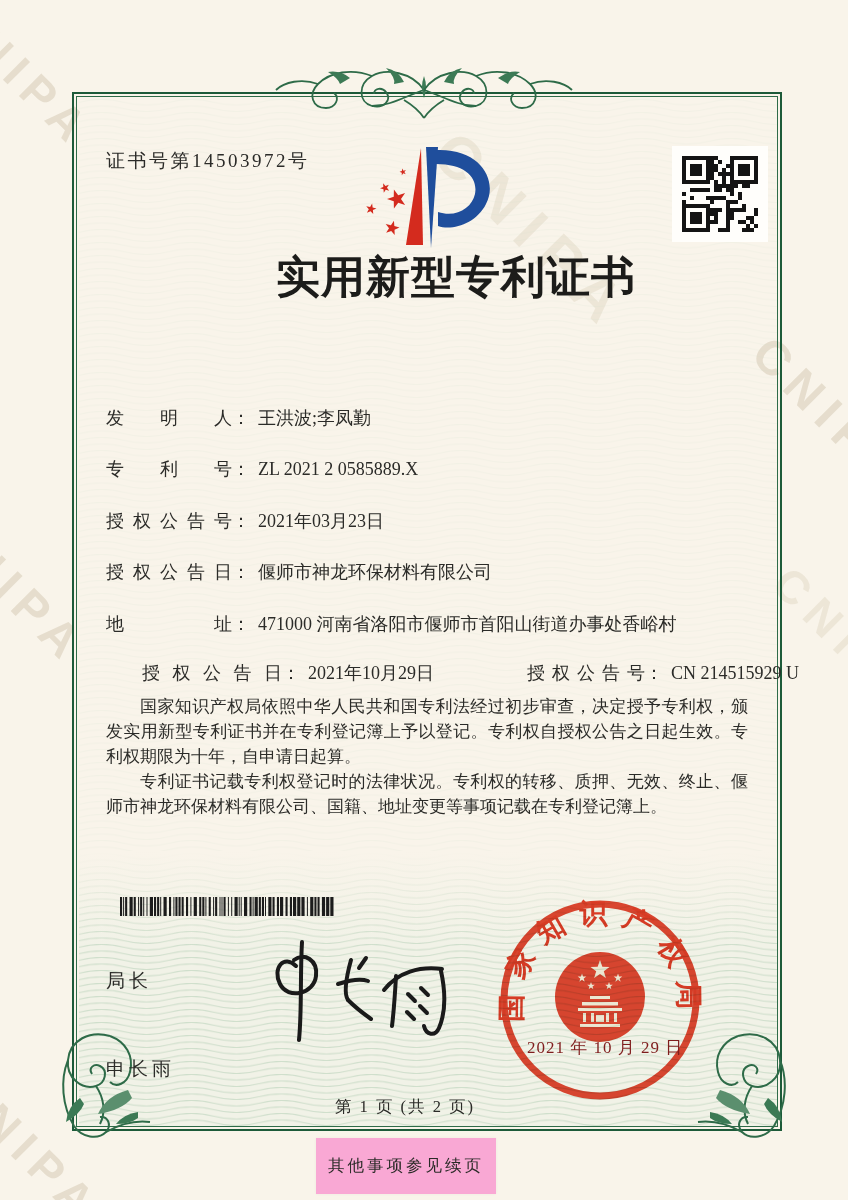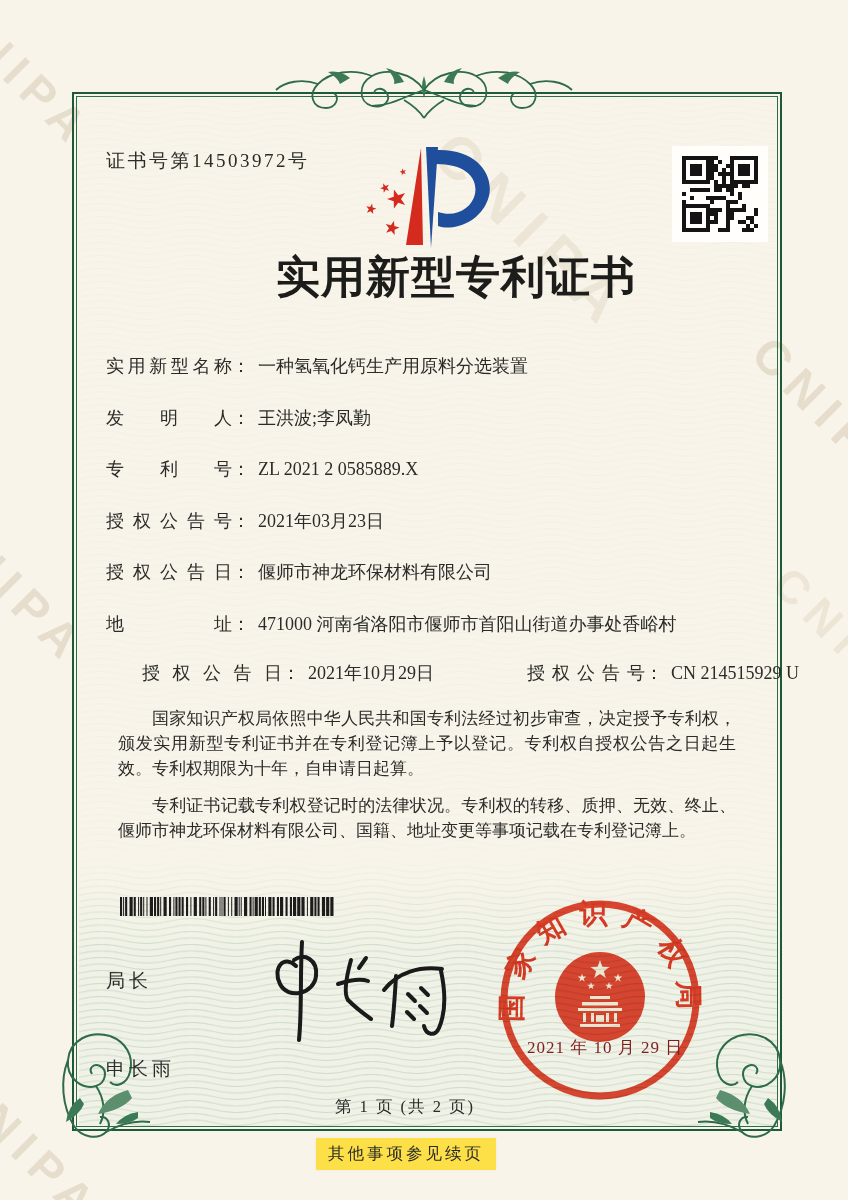"实用新型名称： 一种氢氧化钙生产用原料分选装置" div.frow { html: <div> <span>实用新型名称</span><span>：</span><span>一种氢氧化钙生产用原料分选装置</span> </div> -> none }
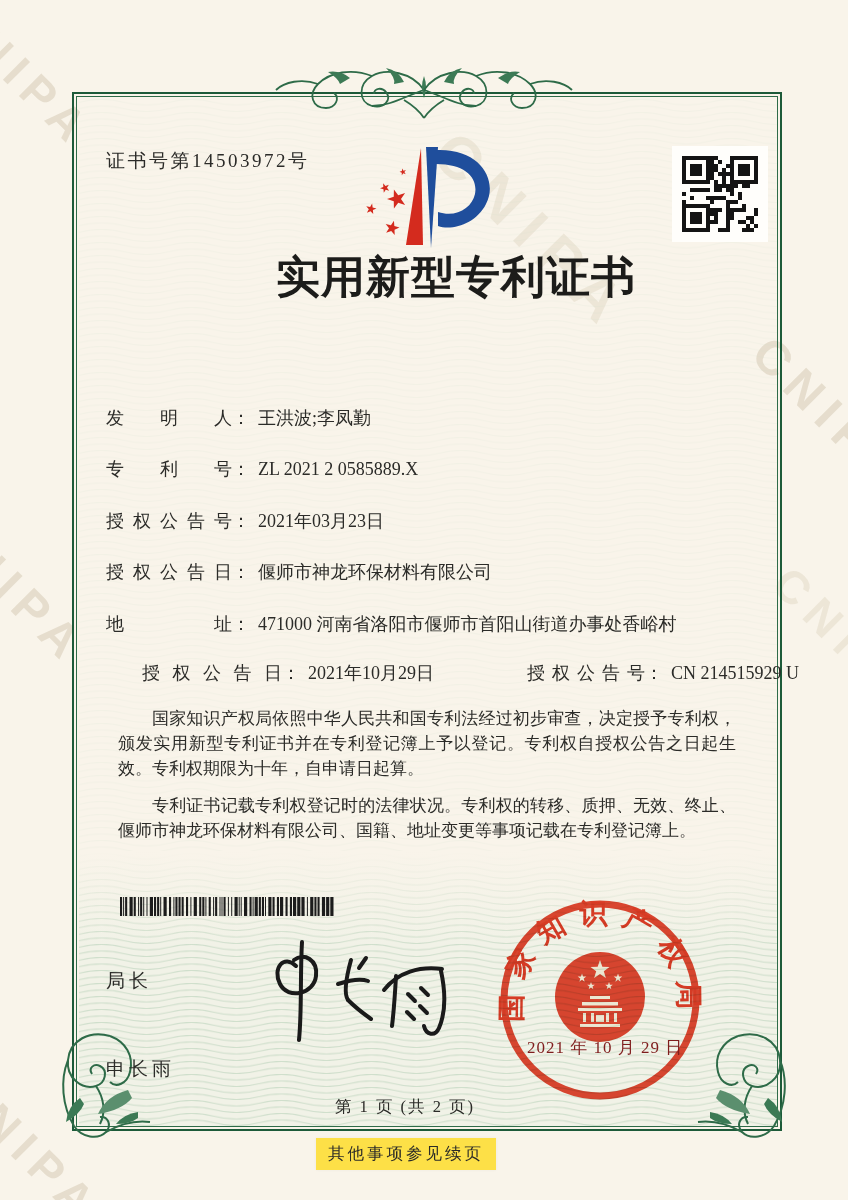"国家知识产权局依照中华人民共和国专利法经过初步审查，决定授予专利权，颁发实用新型" .body-text p { margin: 12px -> 0 }
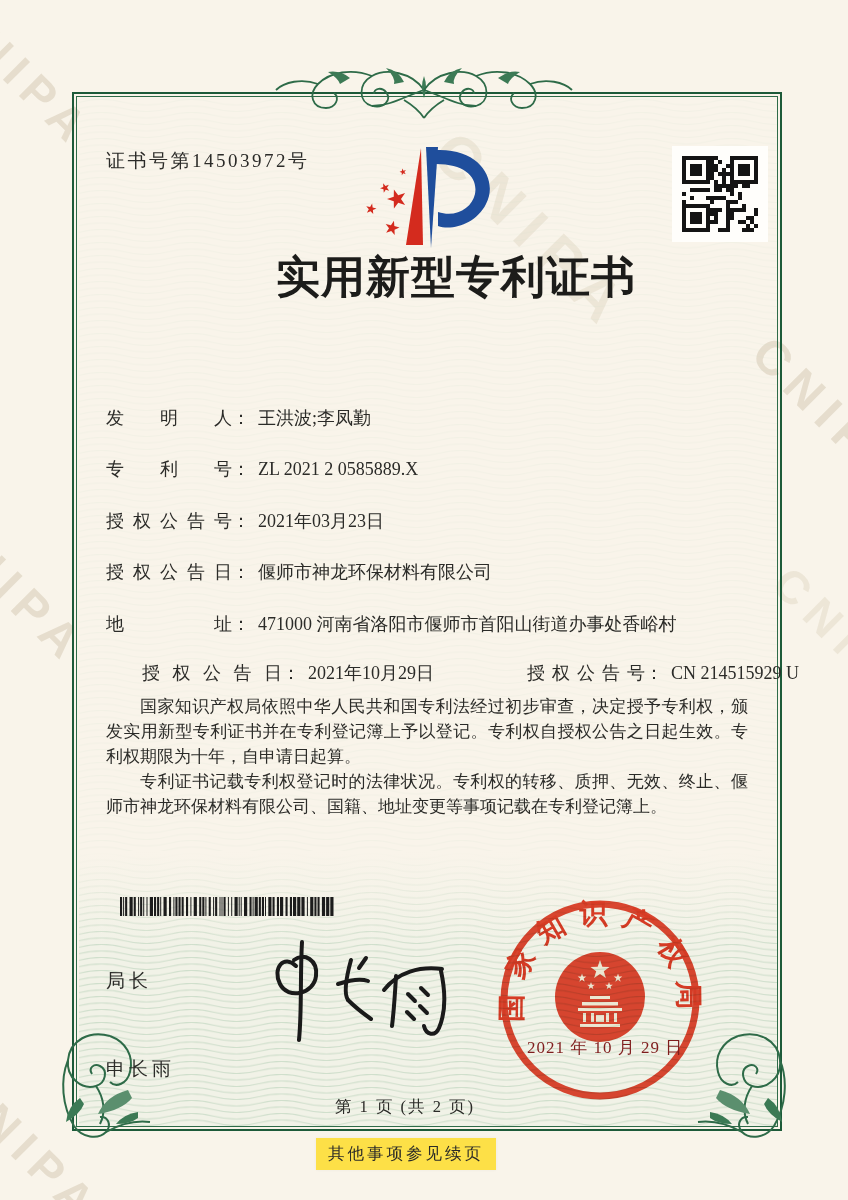"其他事项参见续页" .note-box { background: #fde047 -> #f9a8d4; padding: 5px 12px -> 17px 12px }
